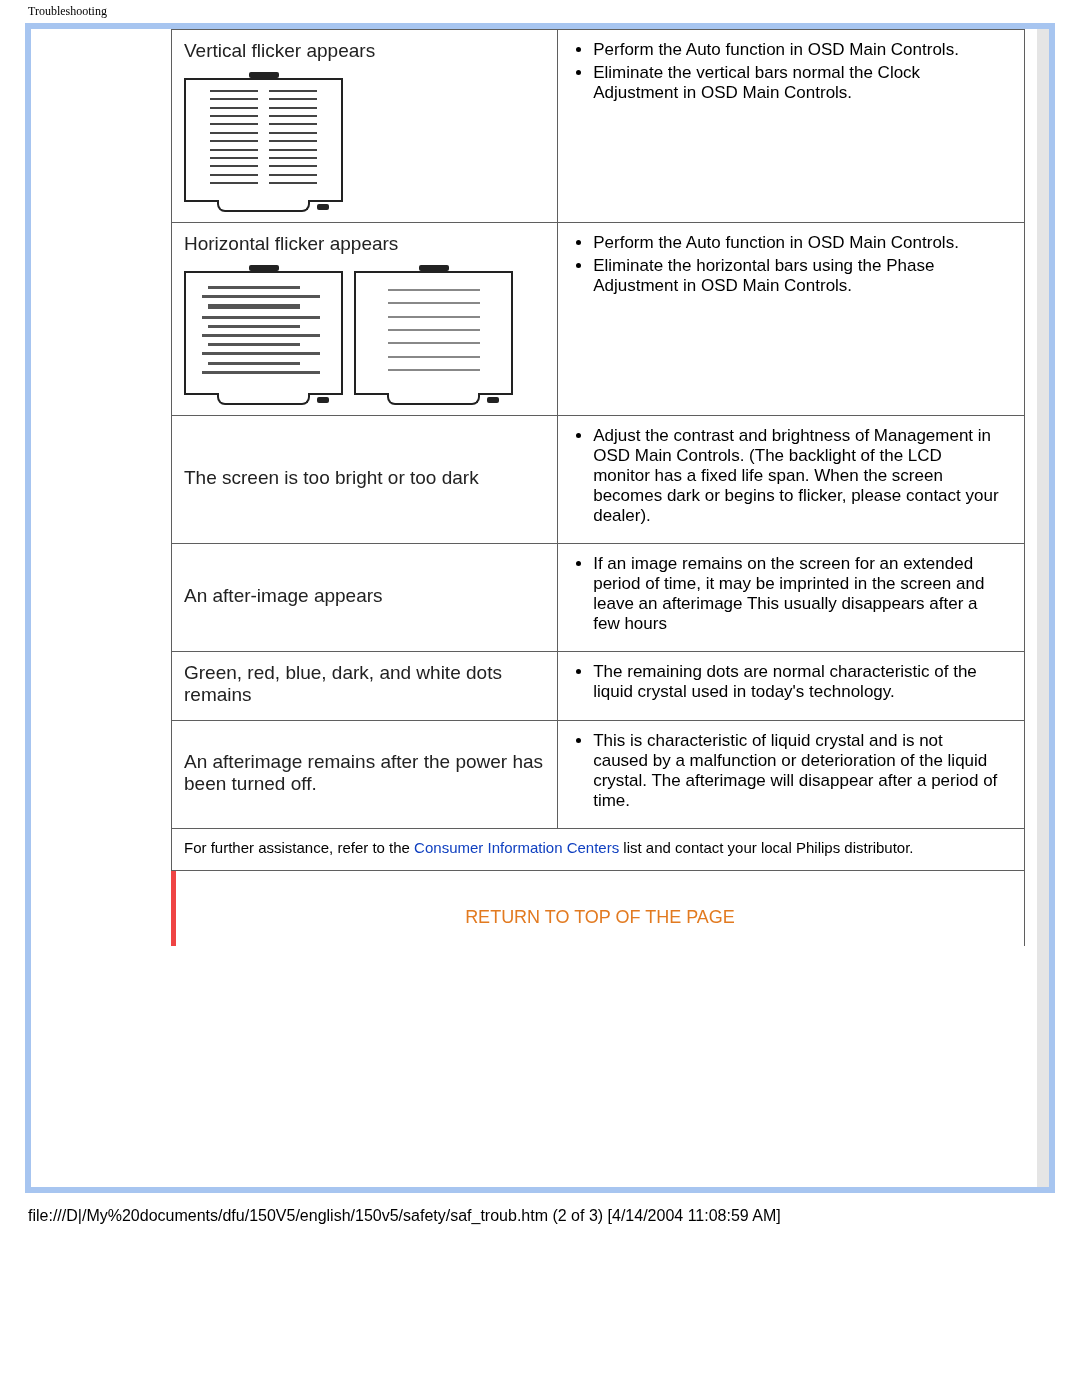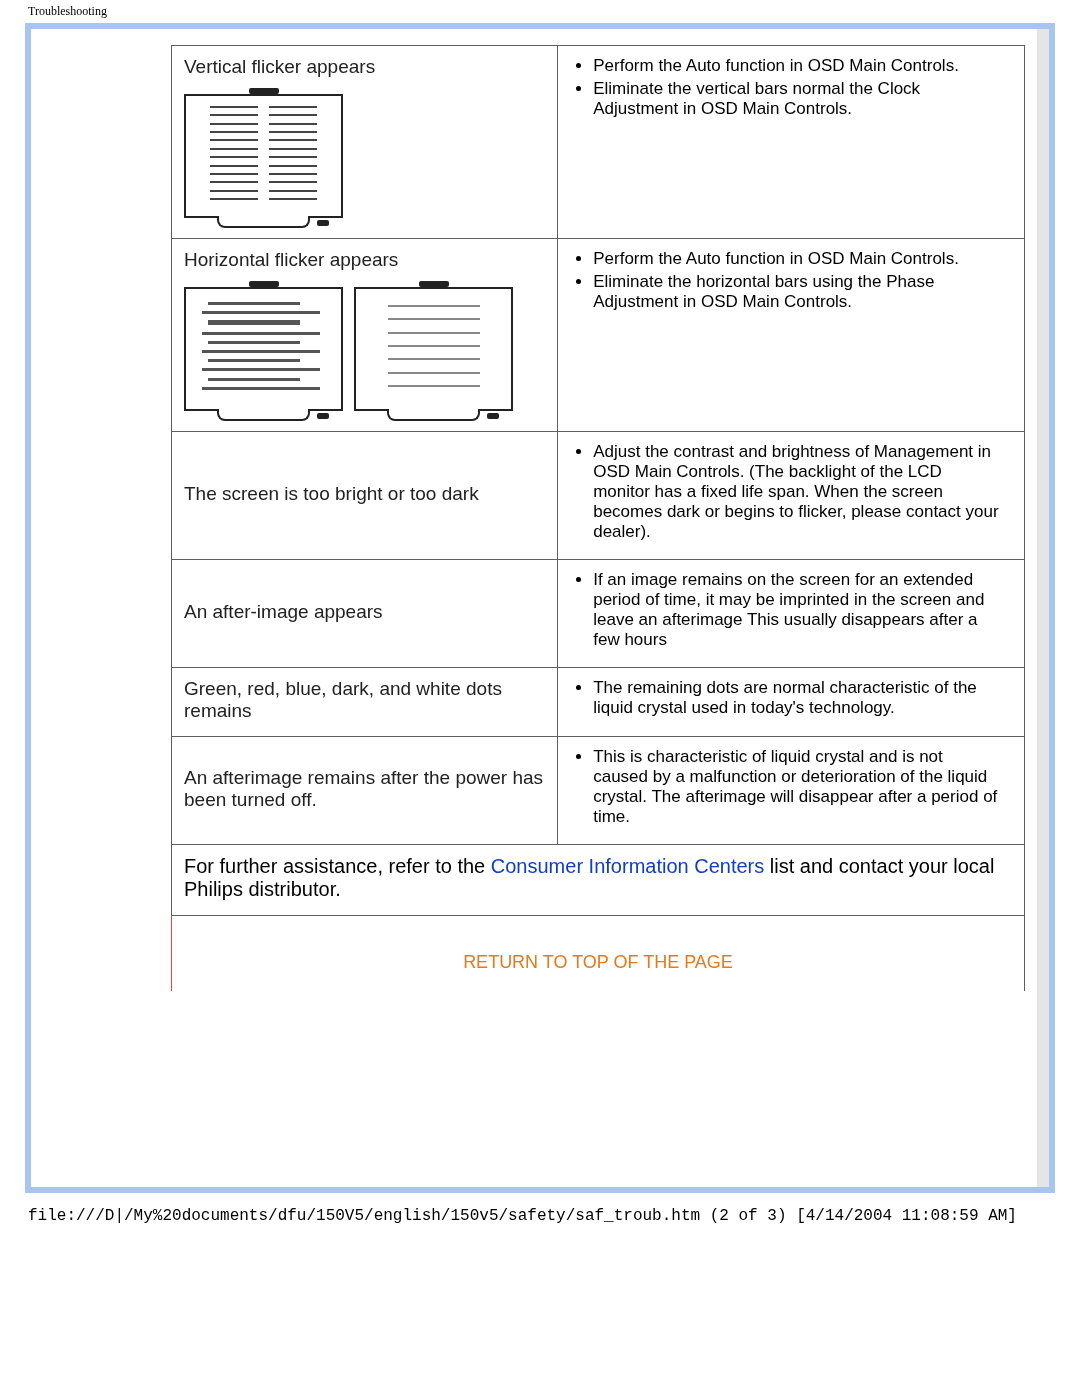"Vertical flicker appears" .content { padding: 16px 14px 0 0 -> 0 14px 0 0 }
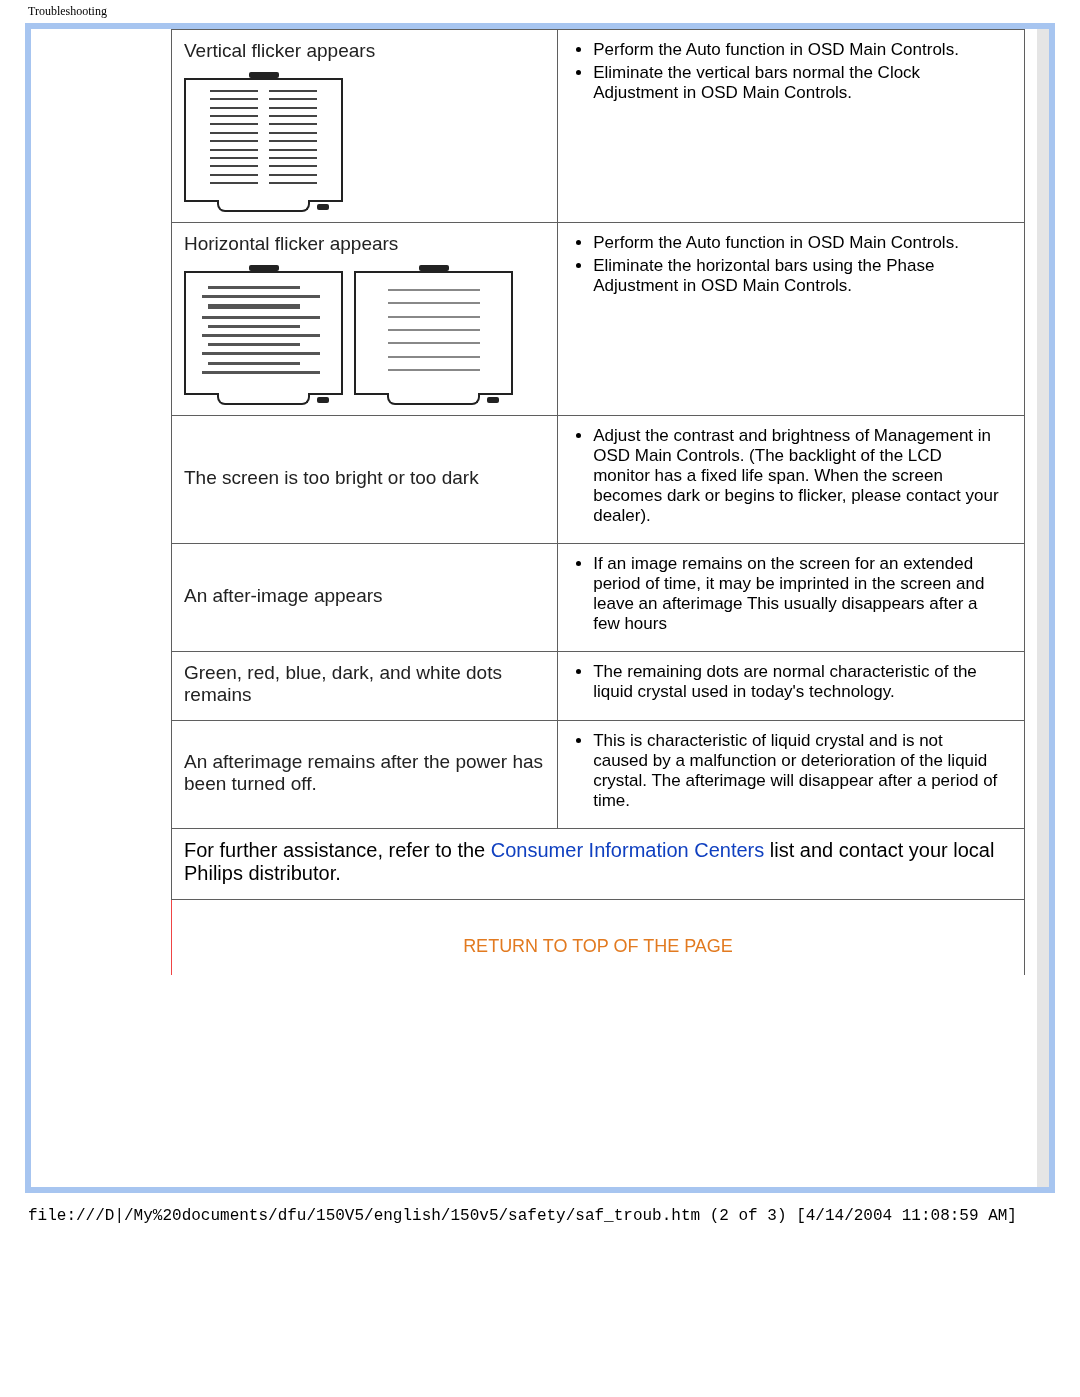"For further assistance, refer to" .footer-cell { font-size: 20px -> 15px }
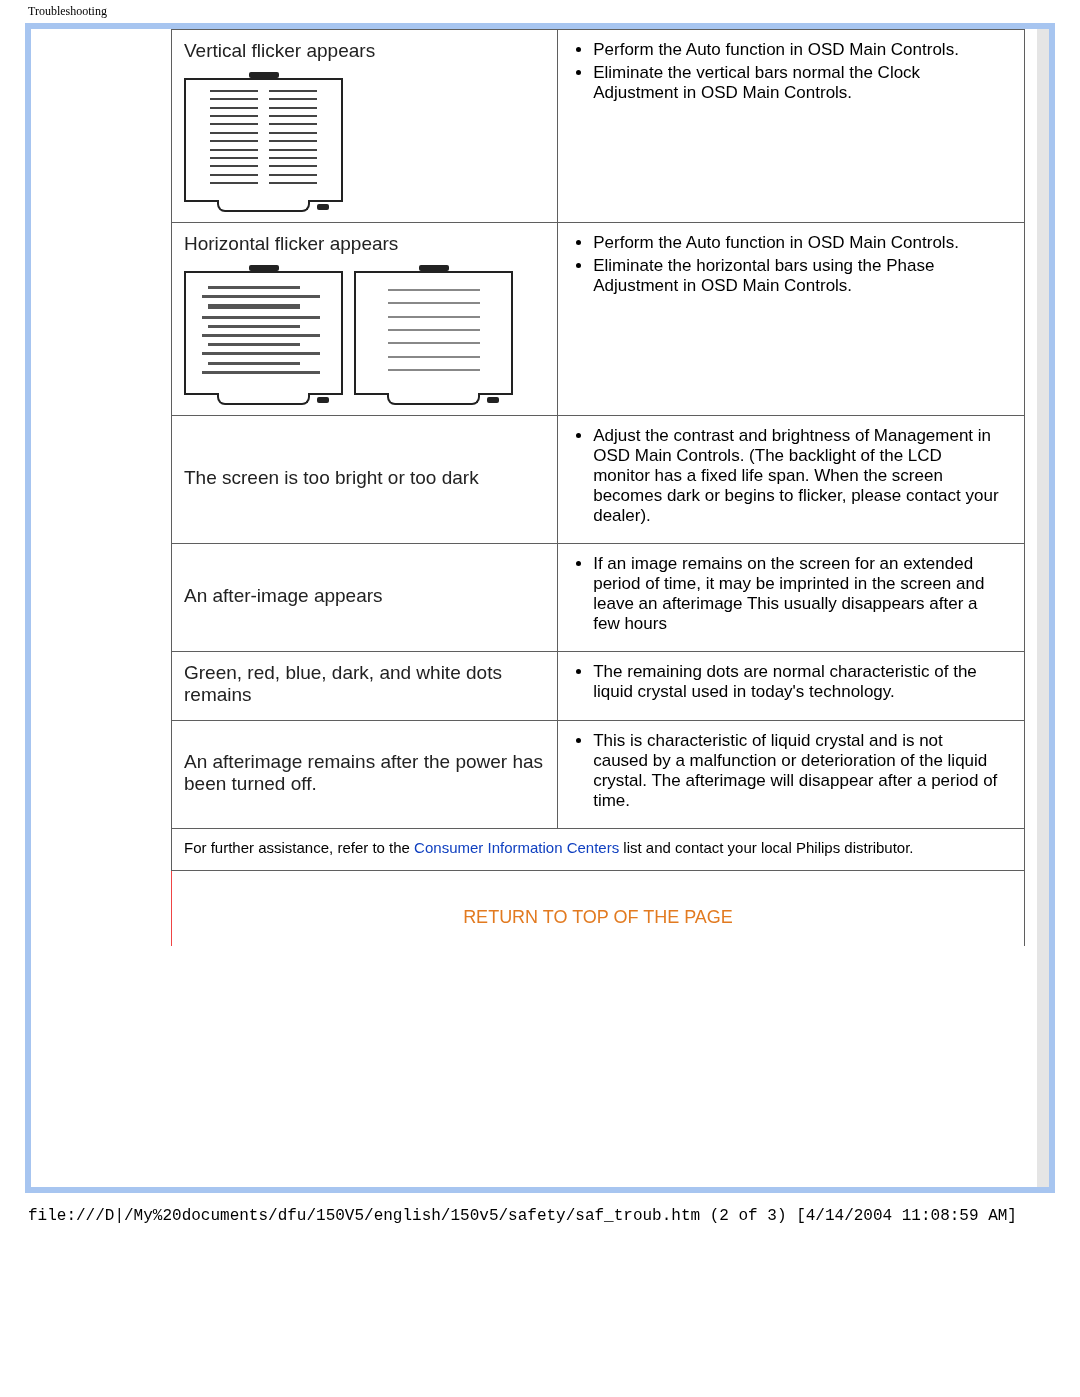"RETURN TO TOP OF THE" .return-holder { border-left: 1px solid #ef4444 -> 5px solid #ef4444 }
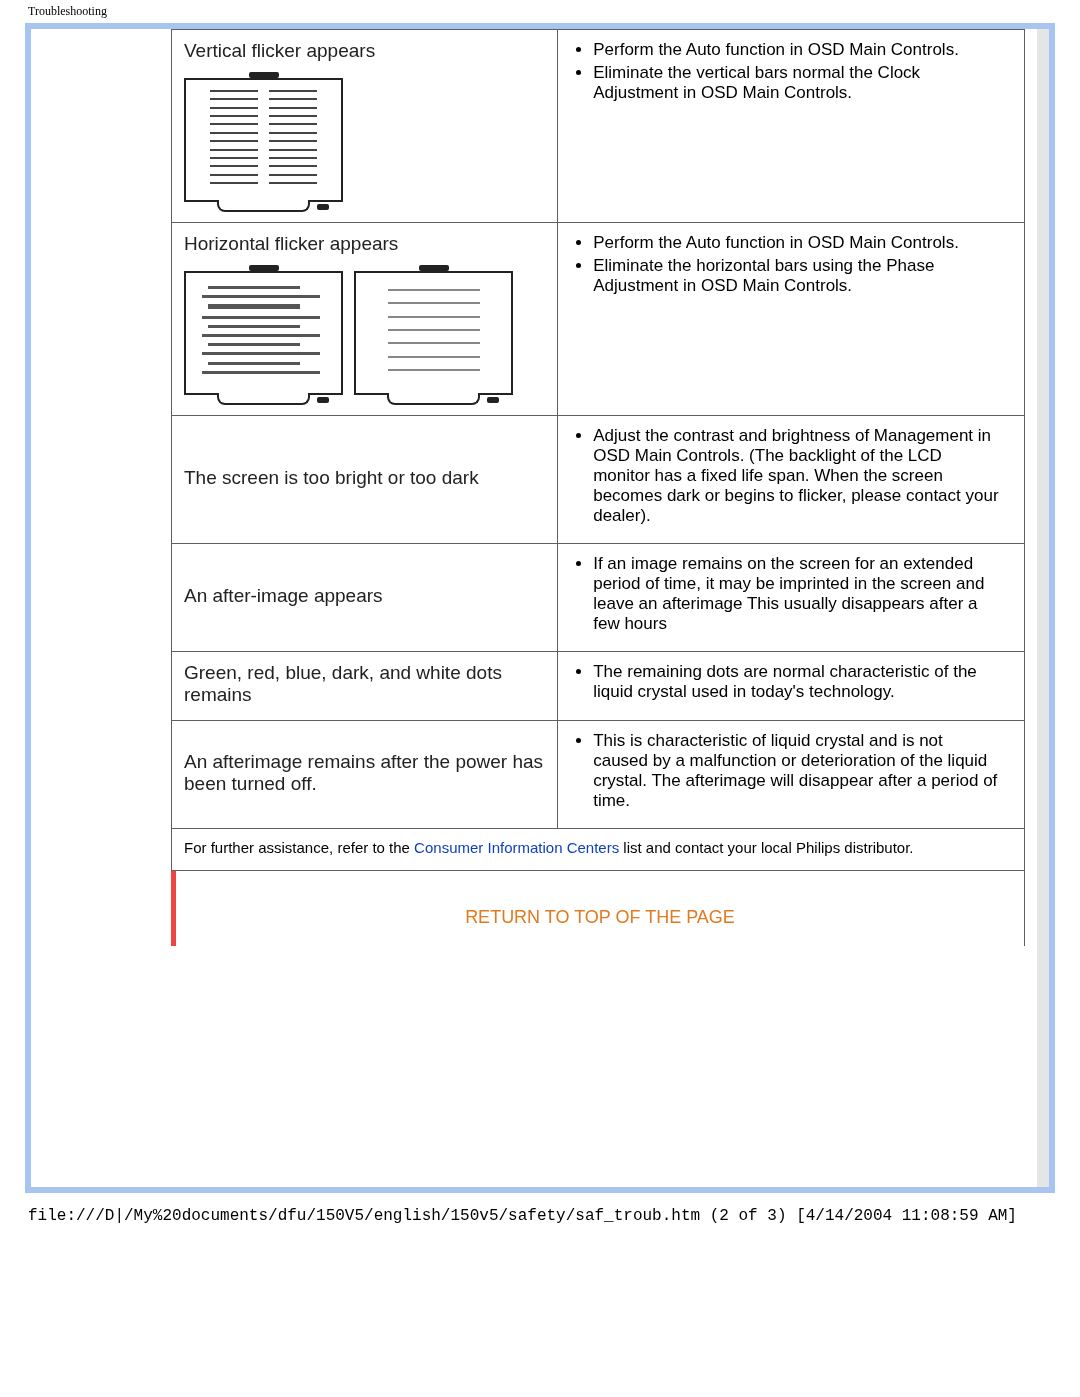"file:///D|/My%20documents/dfu/150V5/engl" .bottom-file { font-family: Liberation Mono, monospace -> Liberation Sans, sans-serif }
